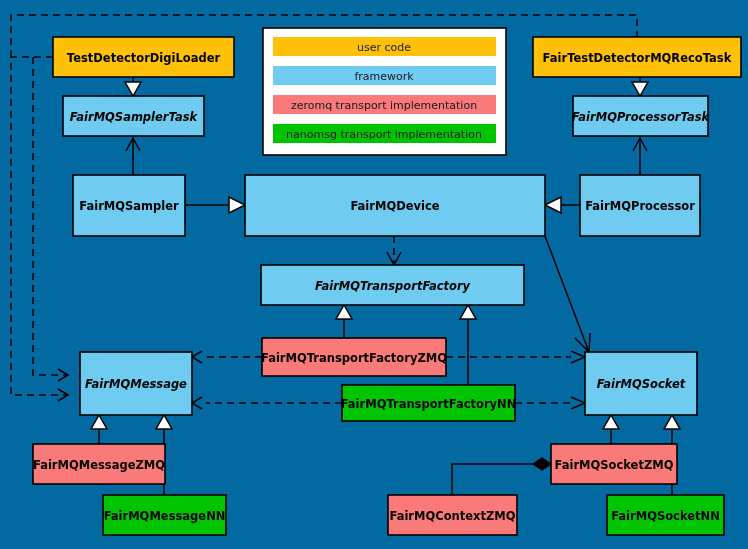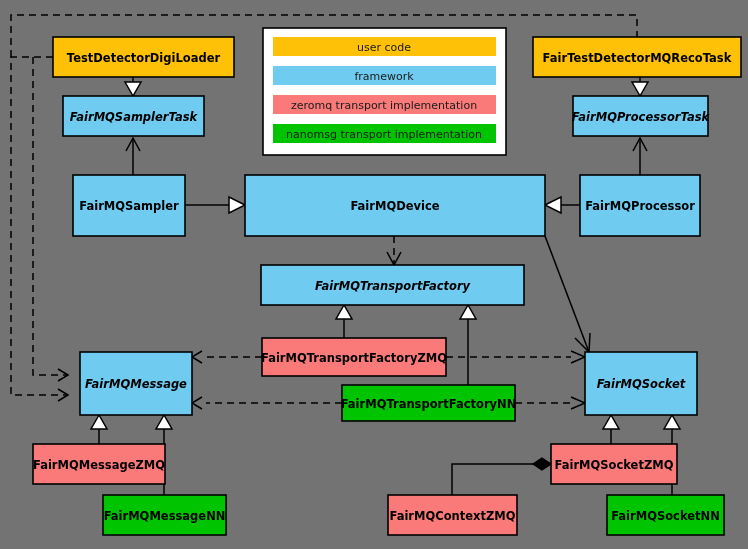"user code" #diagram-root { background: #737373 -> #0369a1 }
